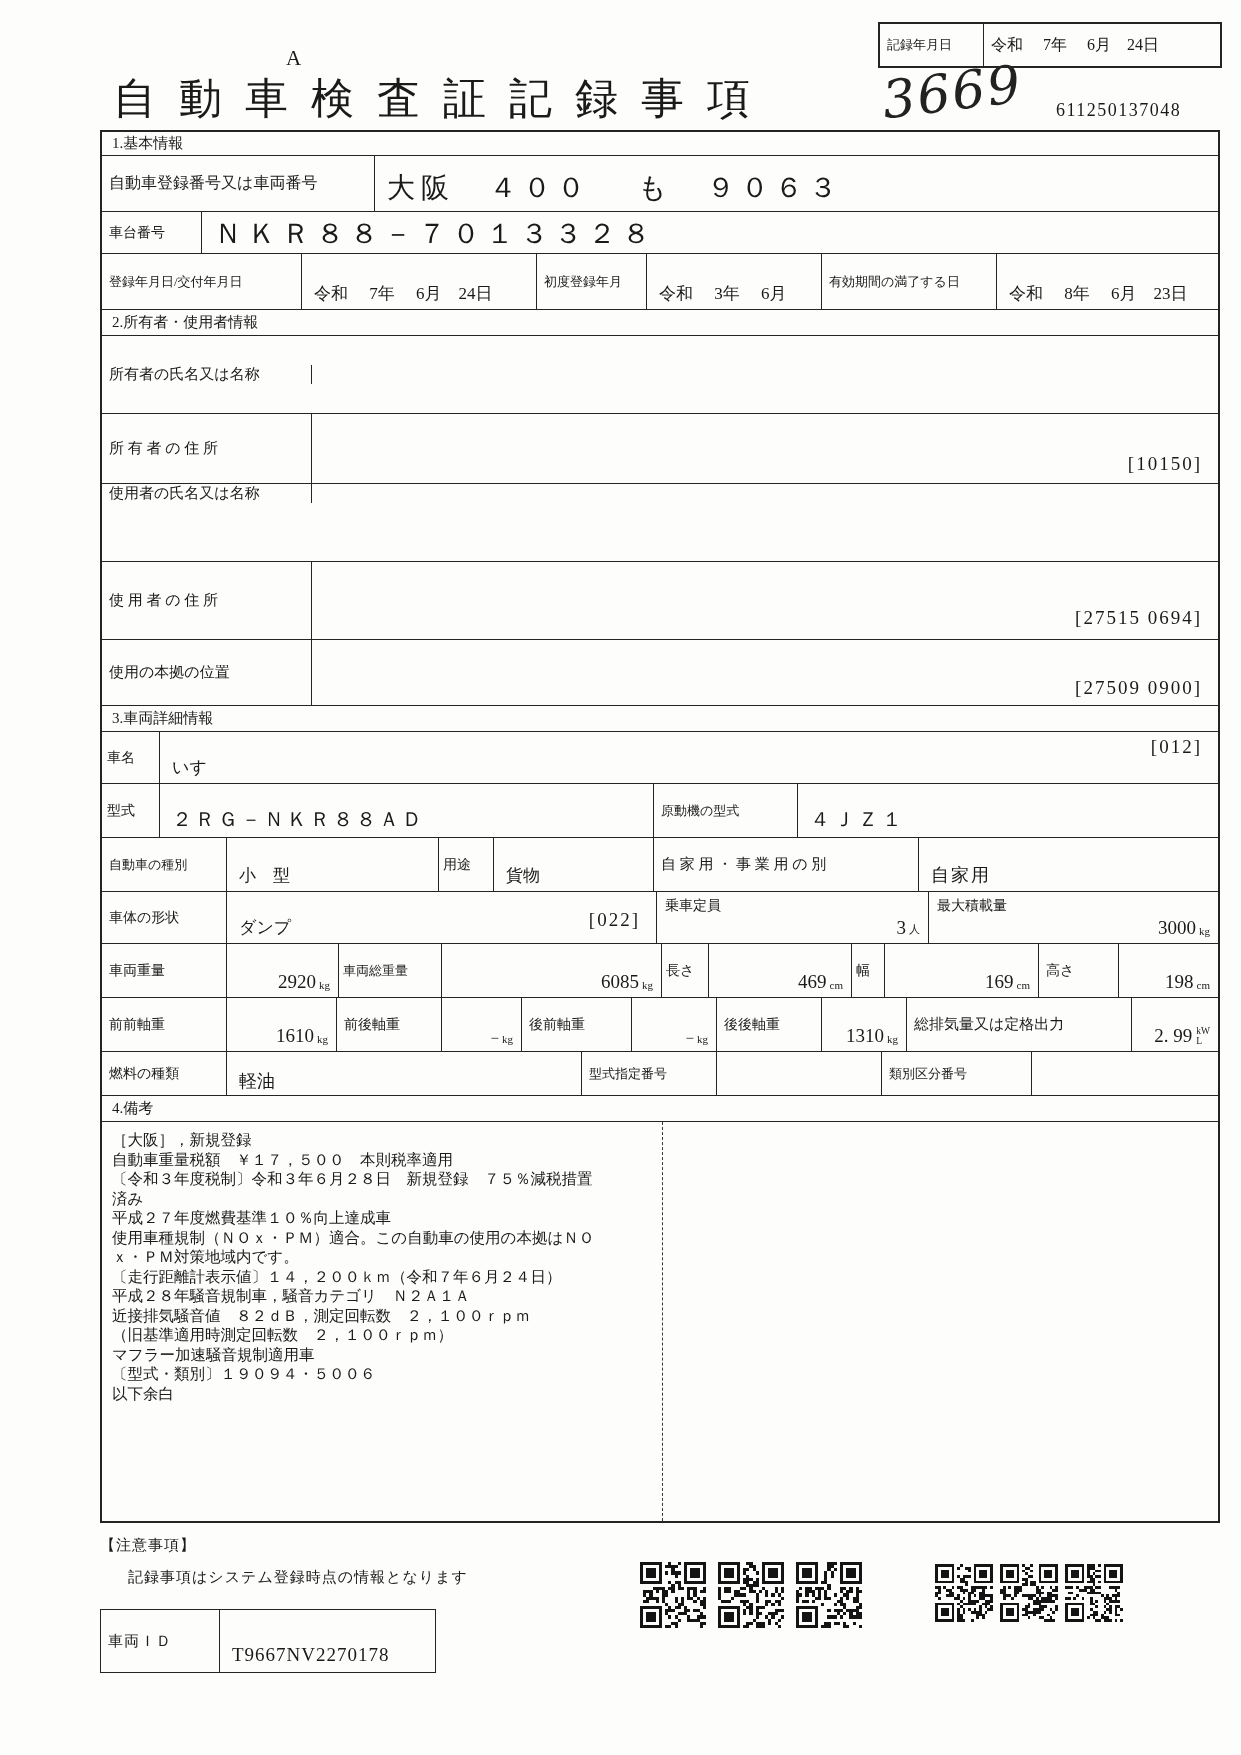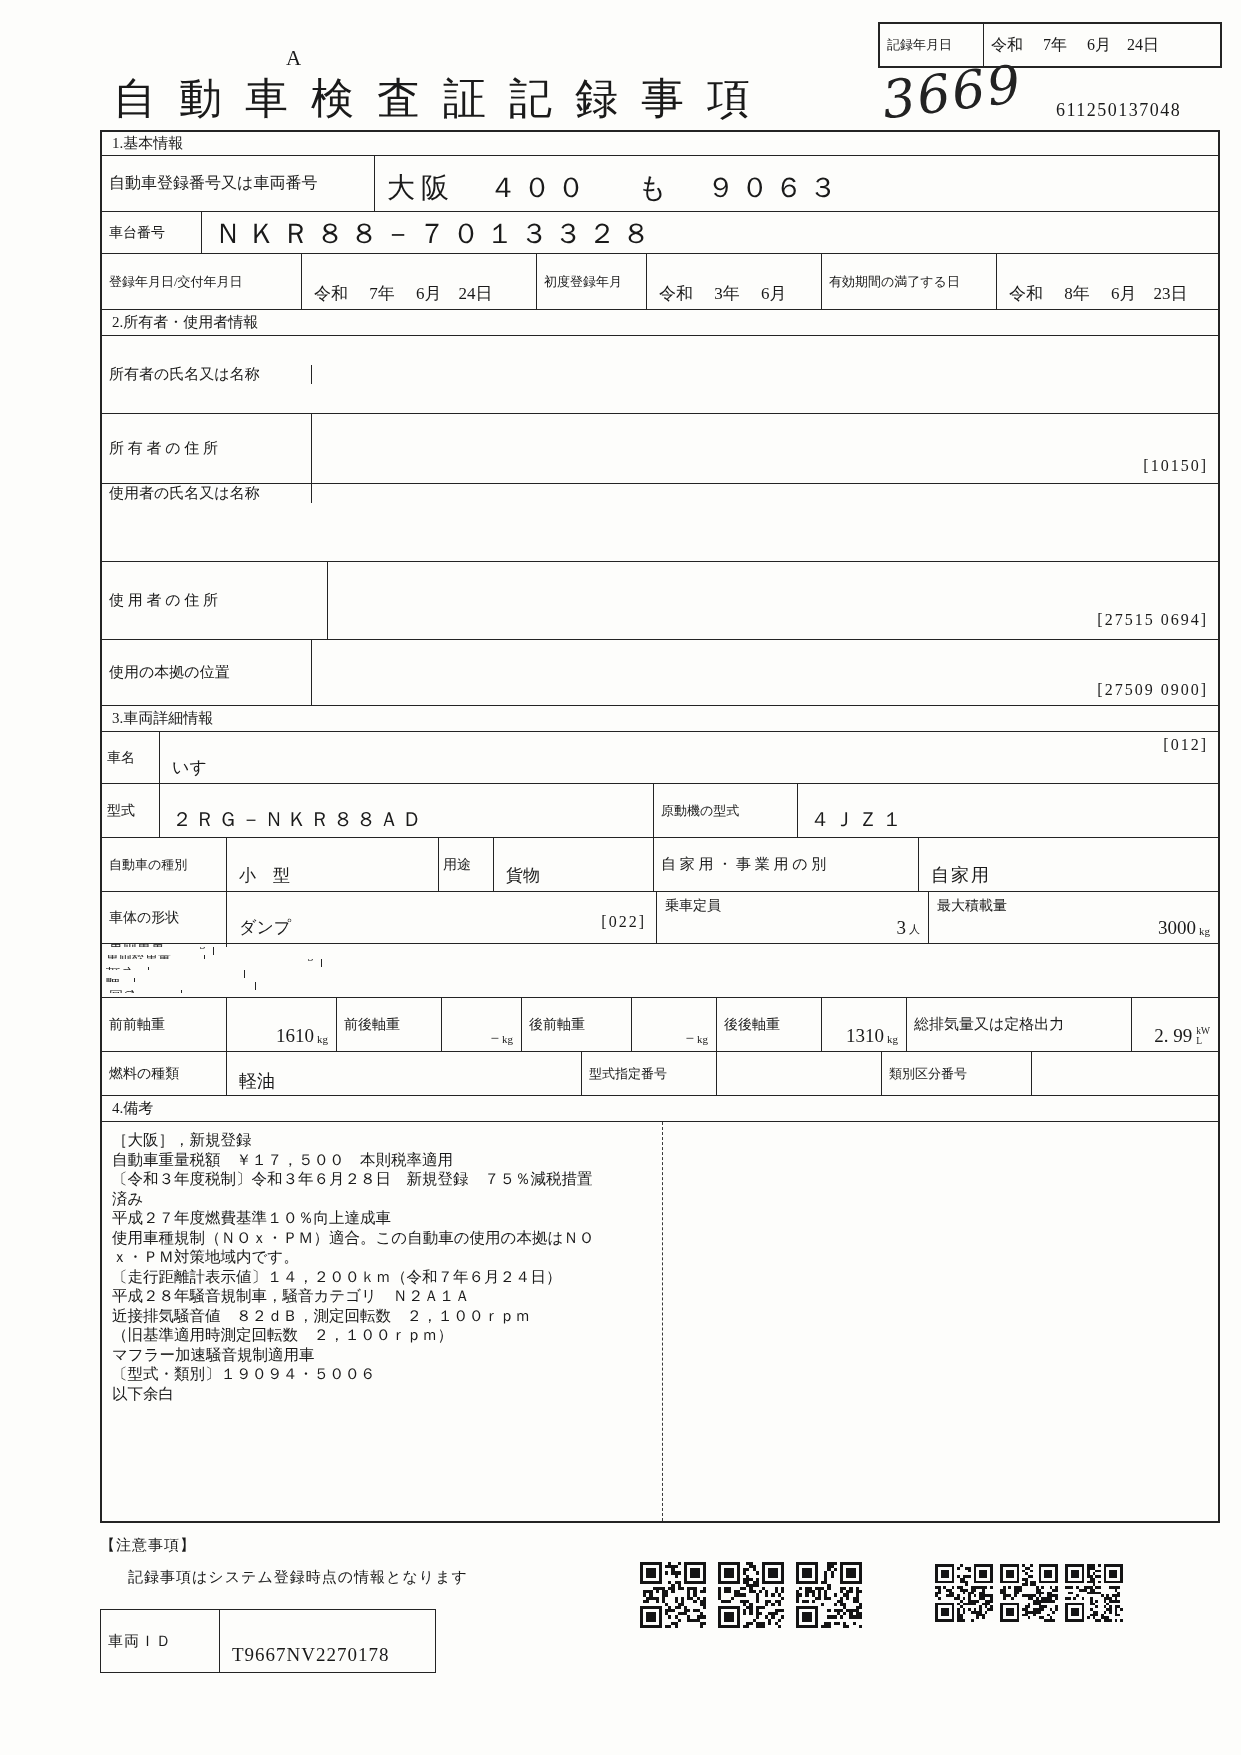"[10150]" .code { font-size: 16px -> 19px; right: 10px -> 16px }
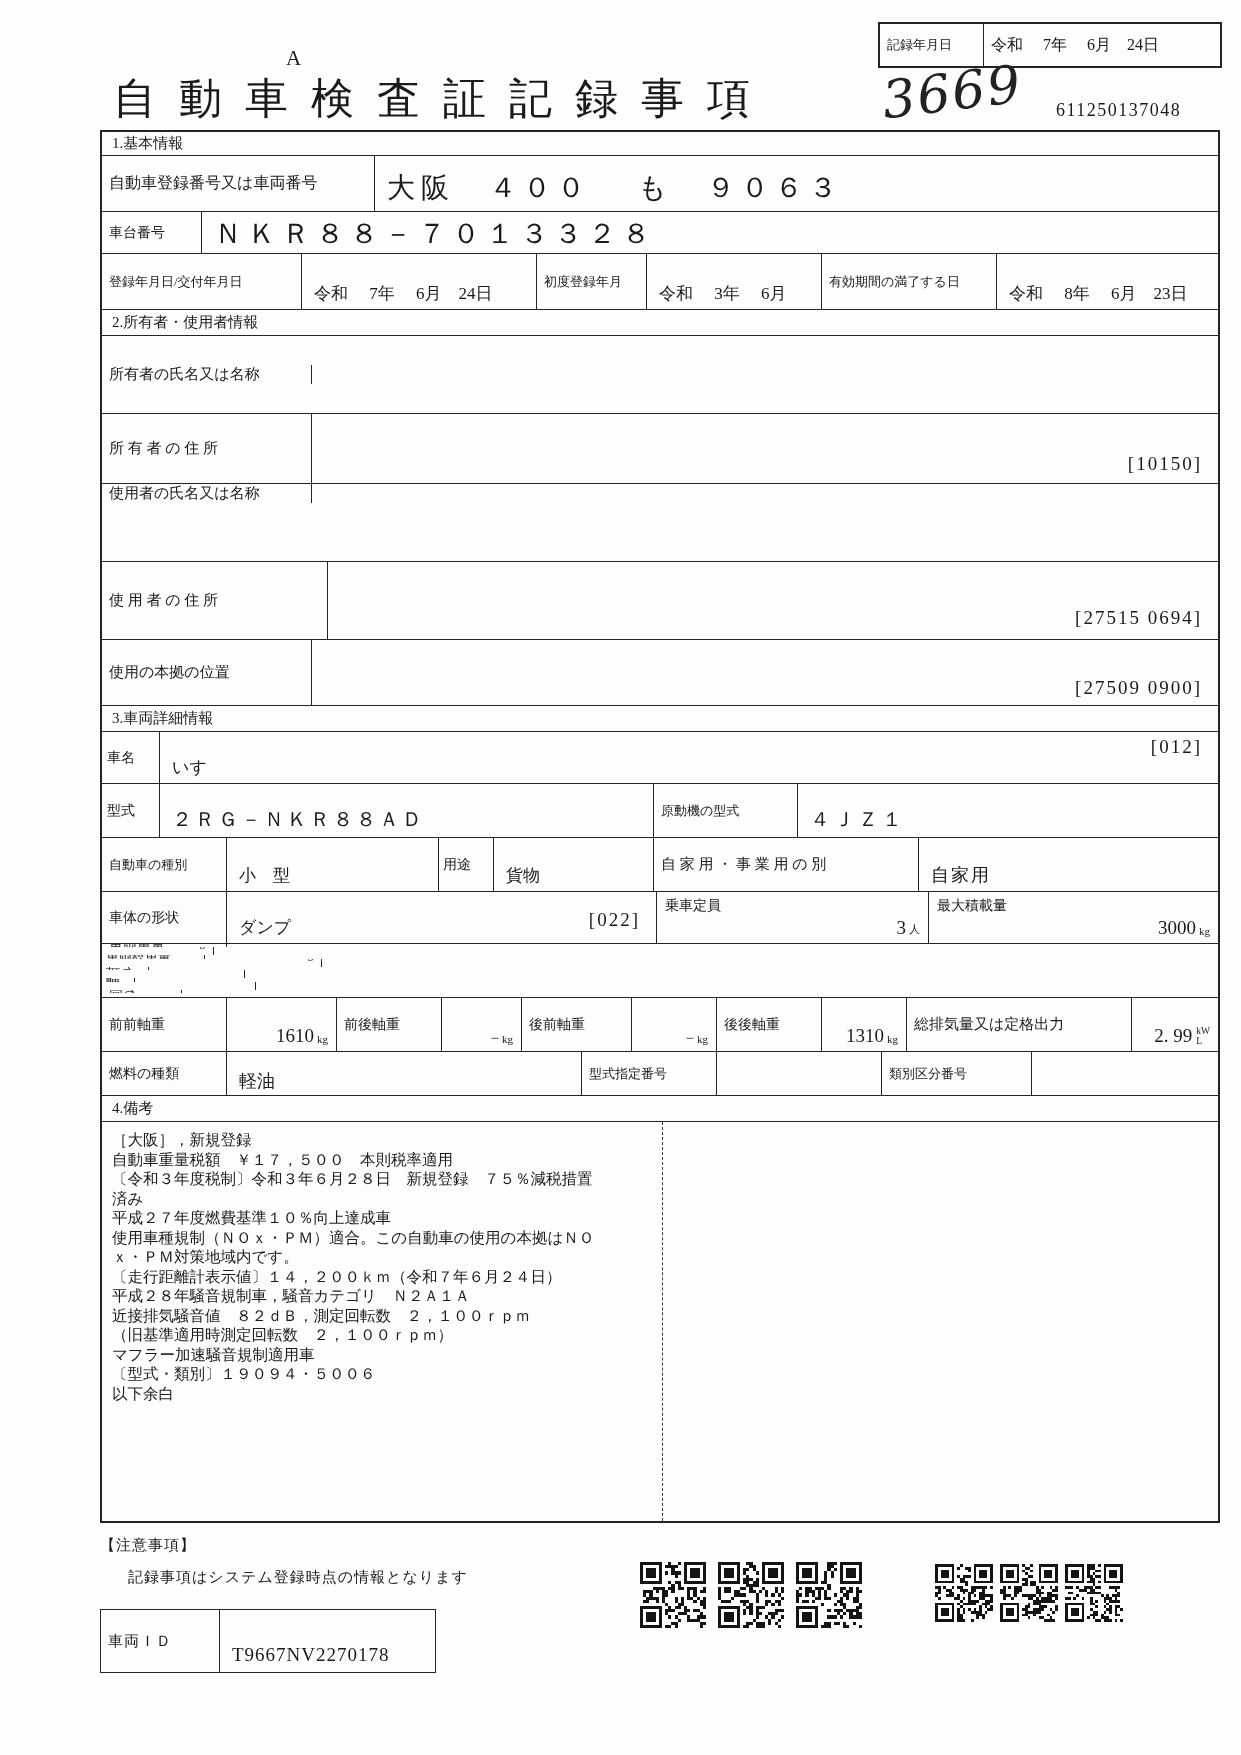"使 用 者 の 住" div.cell { width: 226px -> 210px }
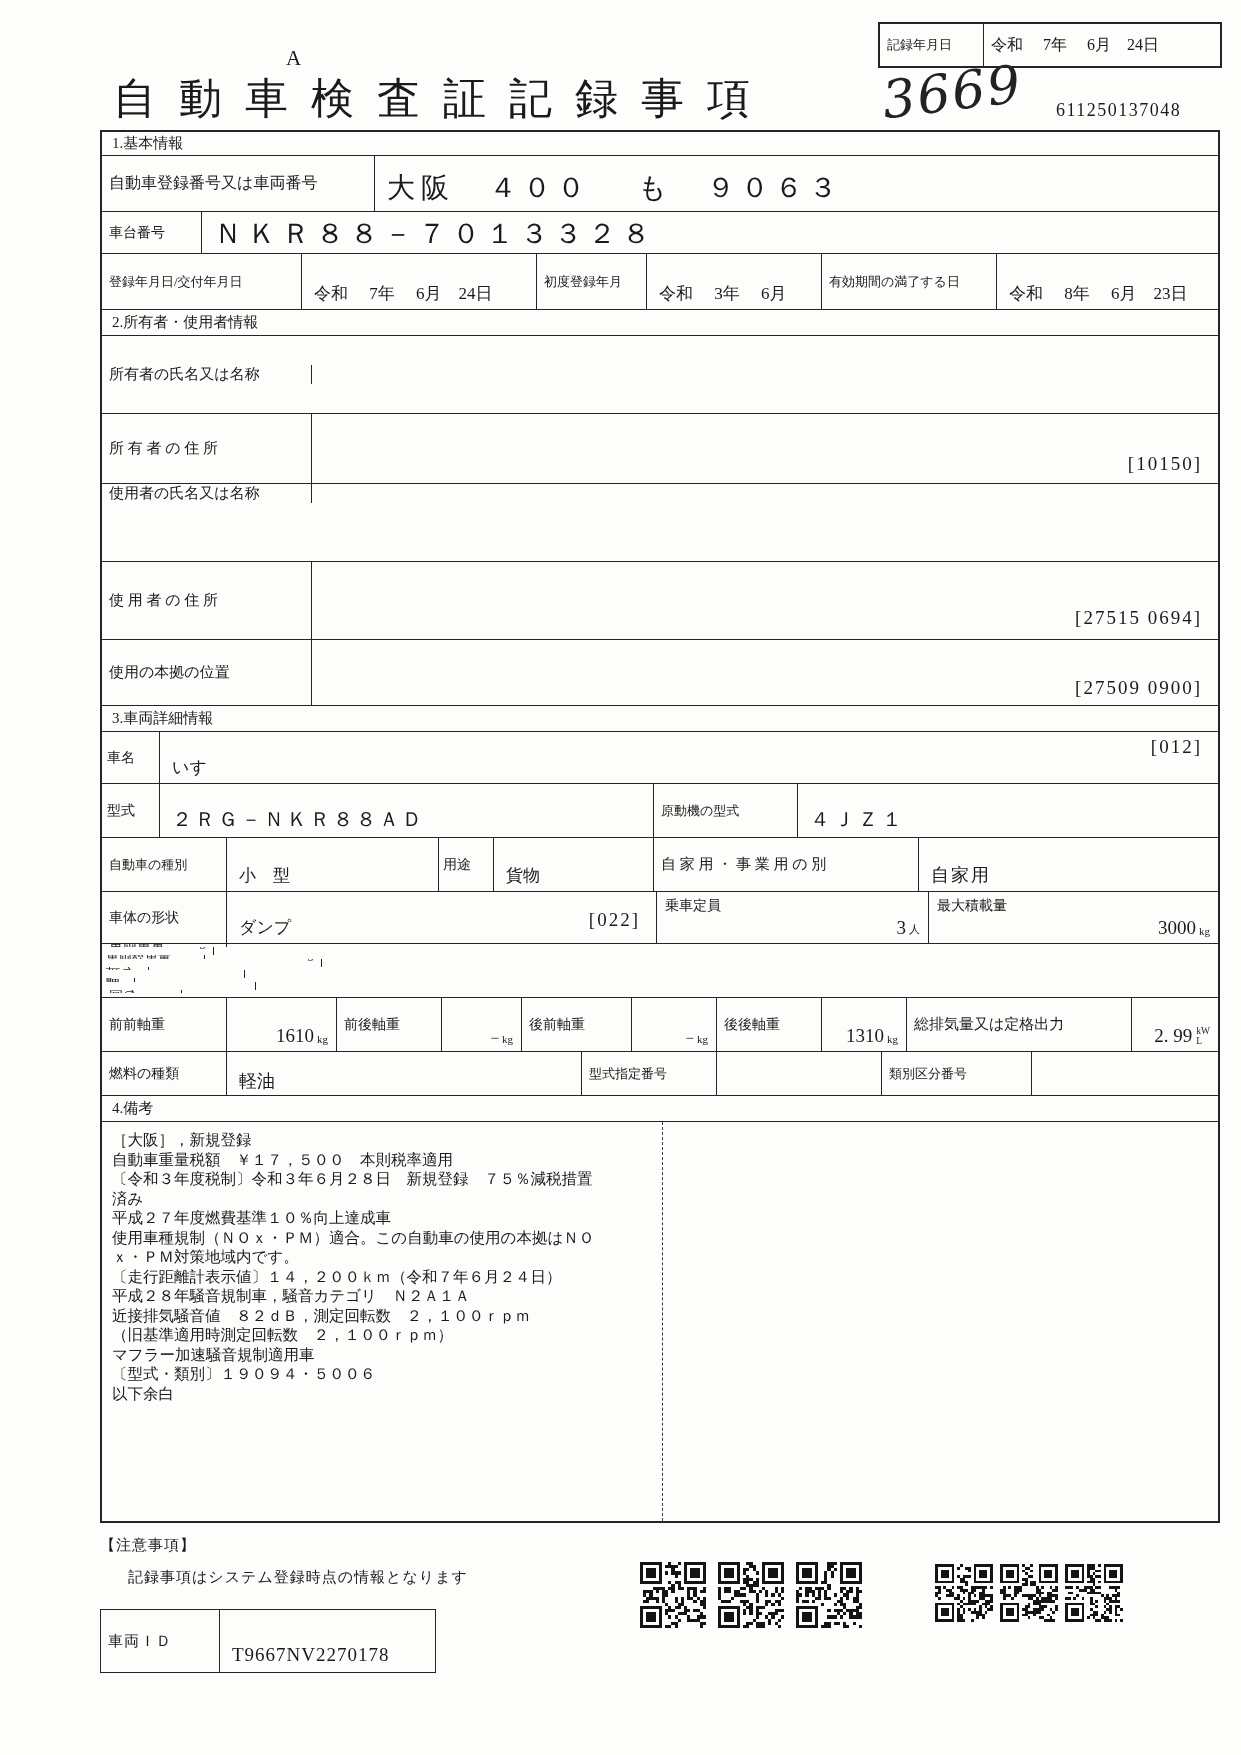"車両重量" div.row { flex-direction: column -> none }
